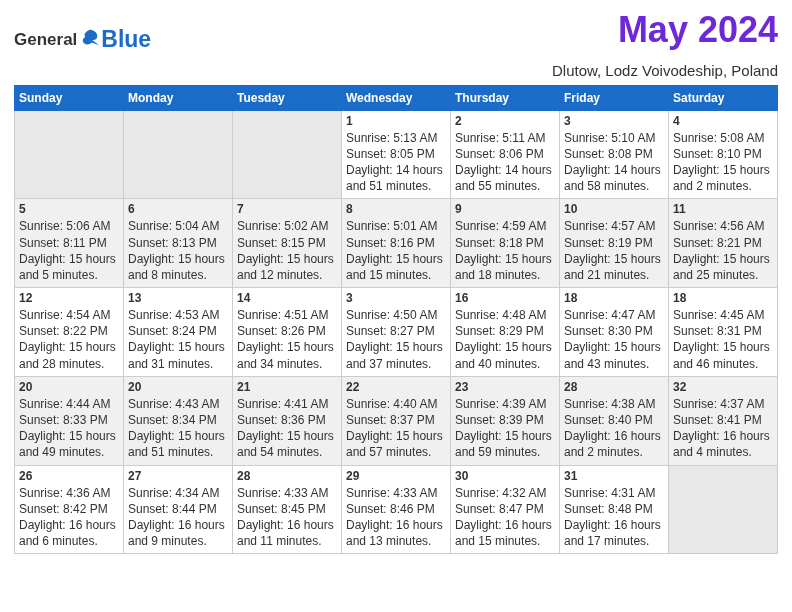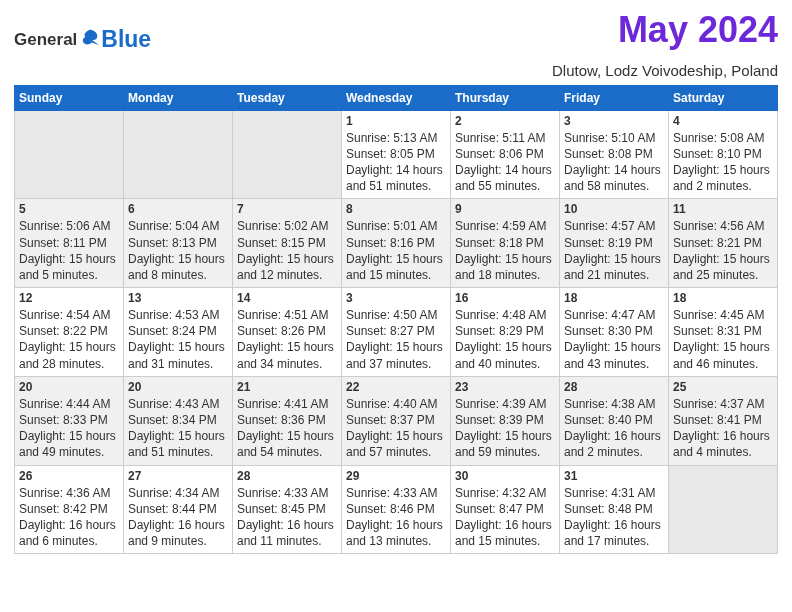"25" span.day-number { text: 25 -> 32 }
